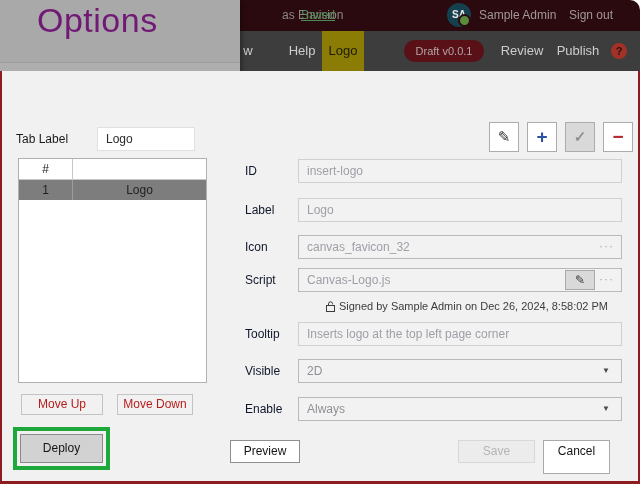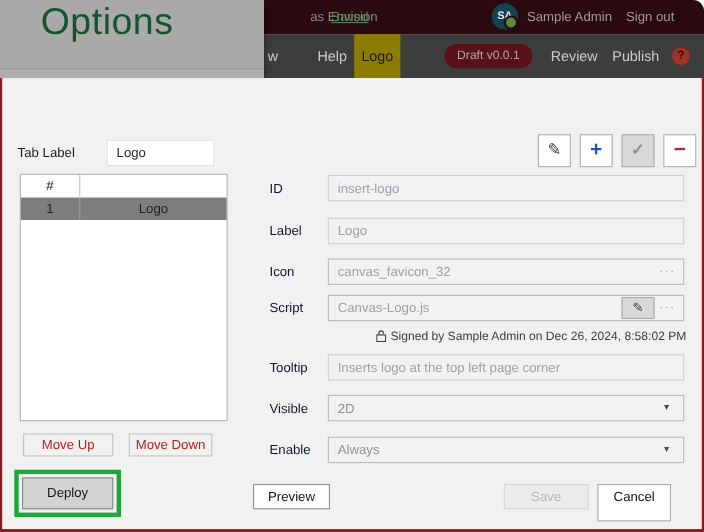"Options" .options-text { color: #14532d -> #701a75 }
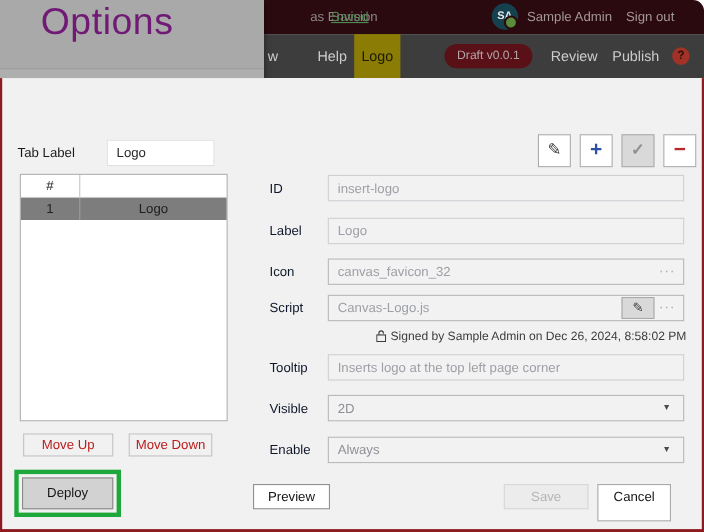"Signed by Sample Admin on" .signed-line { right: 16px -> 32px }
